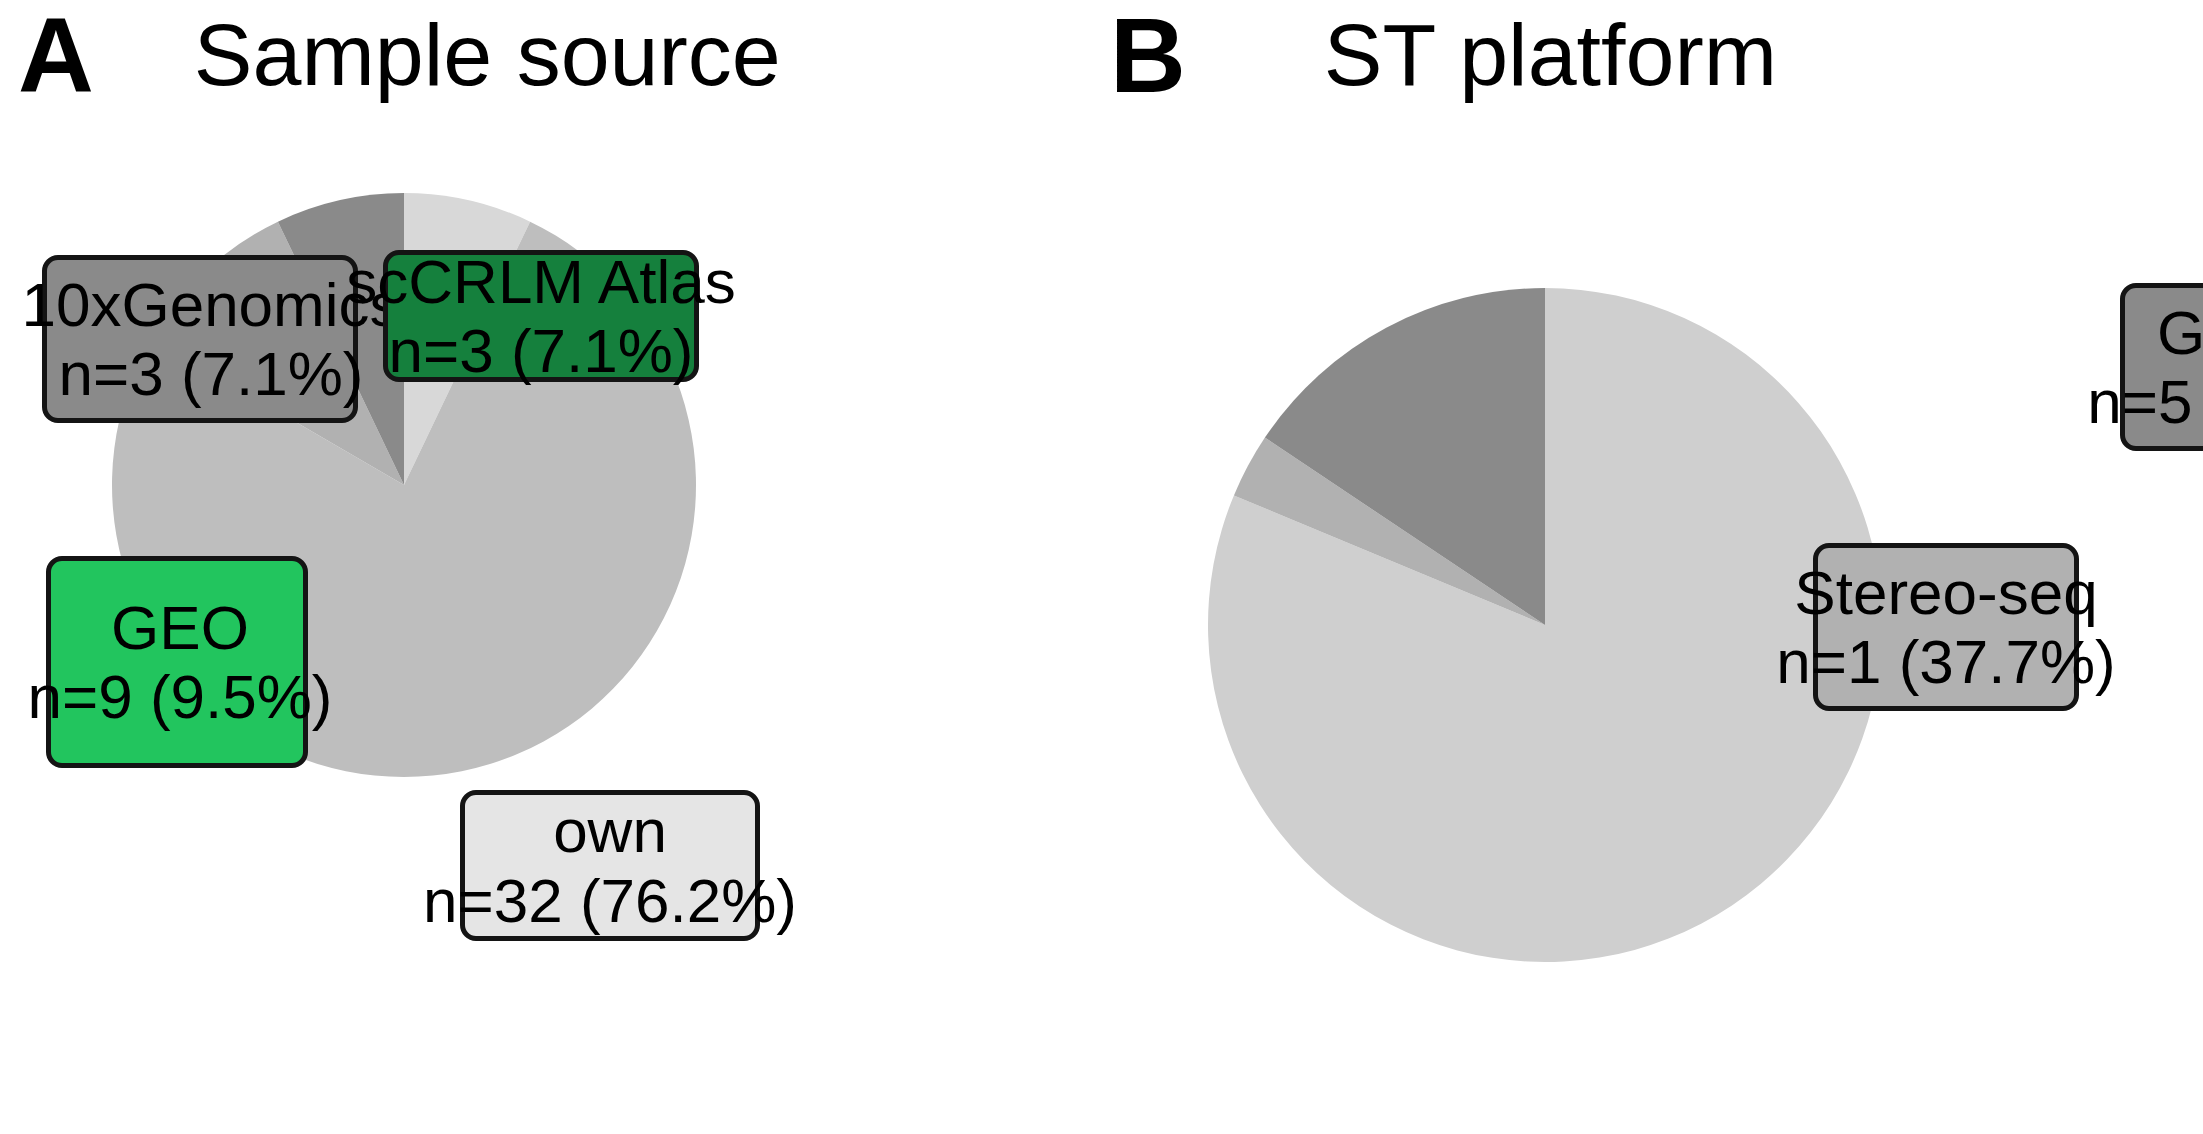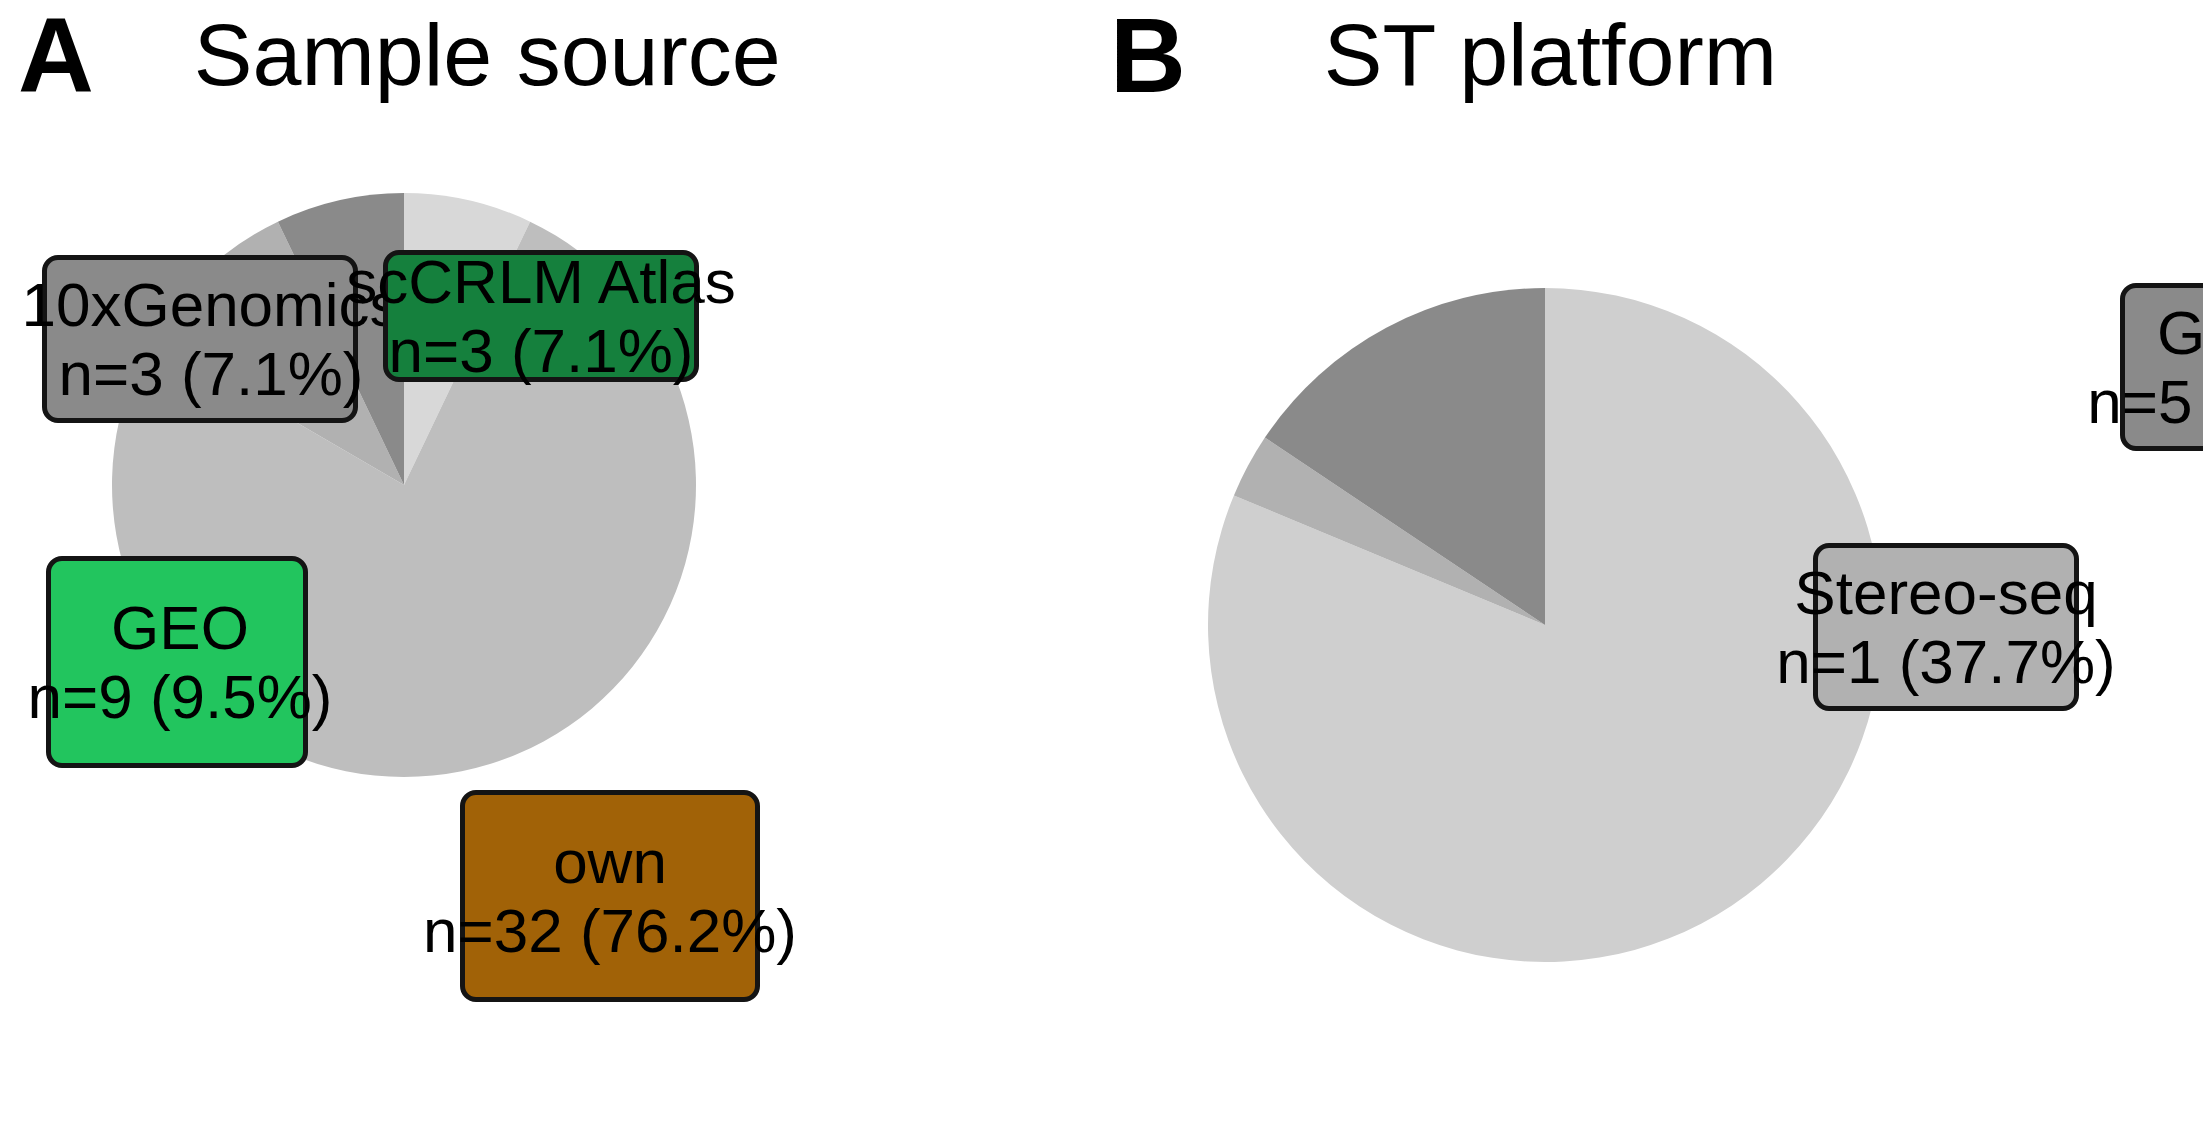"own" #co-own { background: #a16207 -> #e5e5e5; height: 212px -> 151px }
